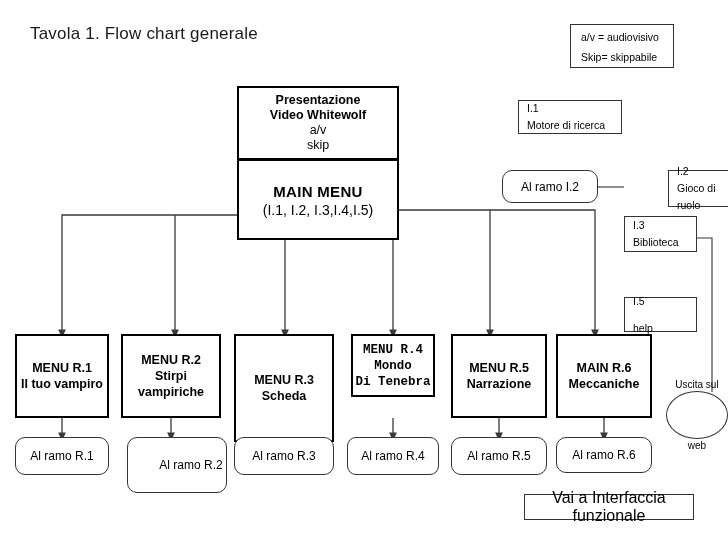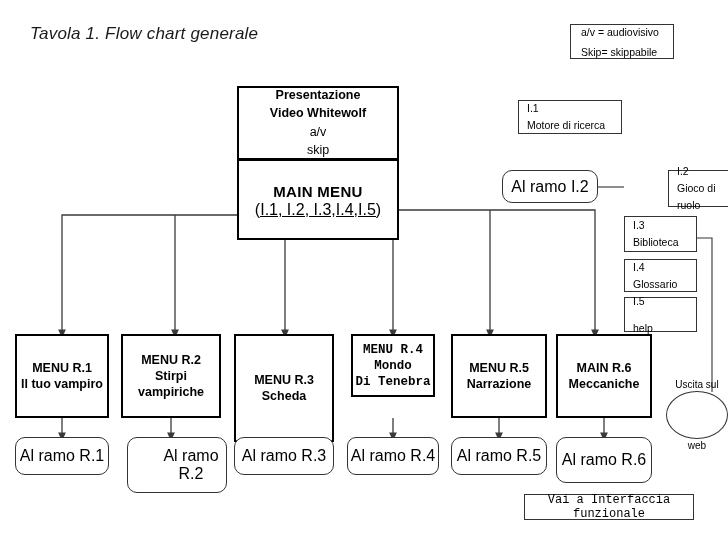"Tavola 1. Flow chart generale" #title { font-style: italic -> none }
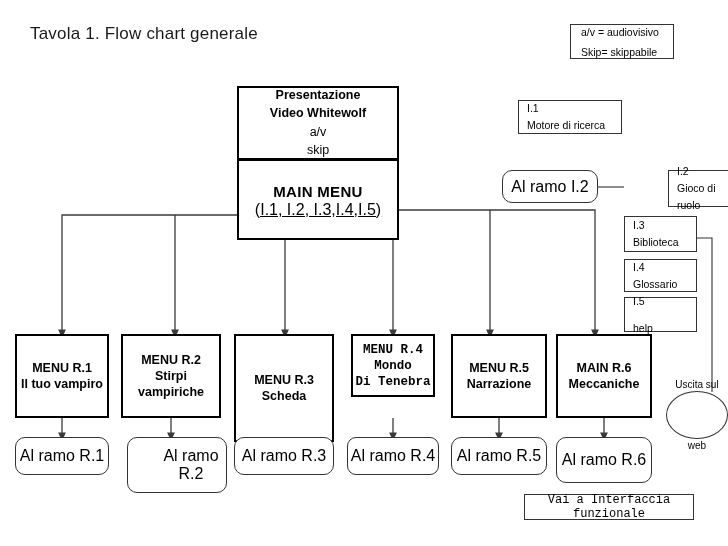"a/v = audiovisivo" div.node { height: 35px -> 44px; justify-content: none -> flex-end }
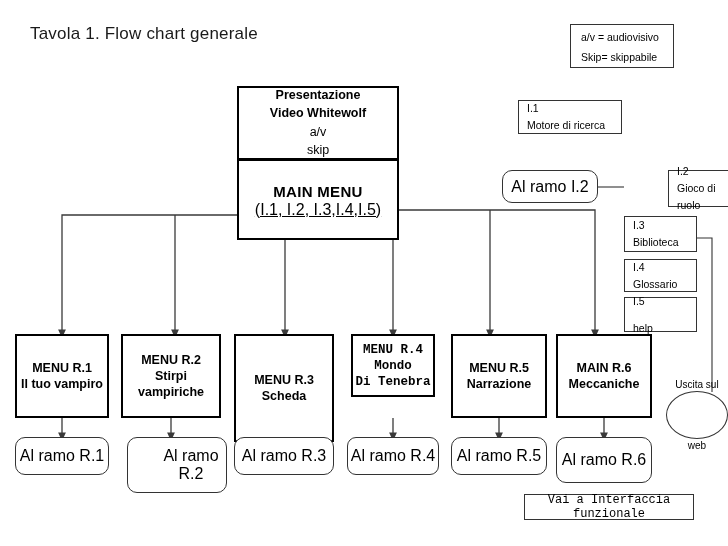"Presentazione" div.node { justify-content: space-between -> none }
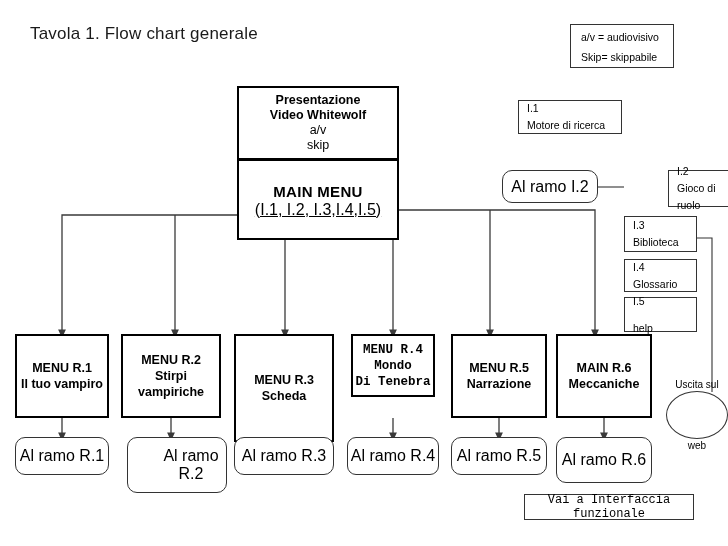"Al ramo I.2" .ramo-t { font-size: 16px -> 12px }
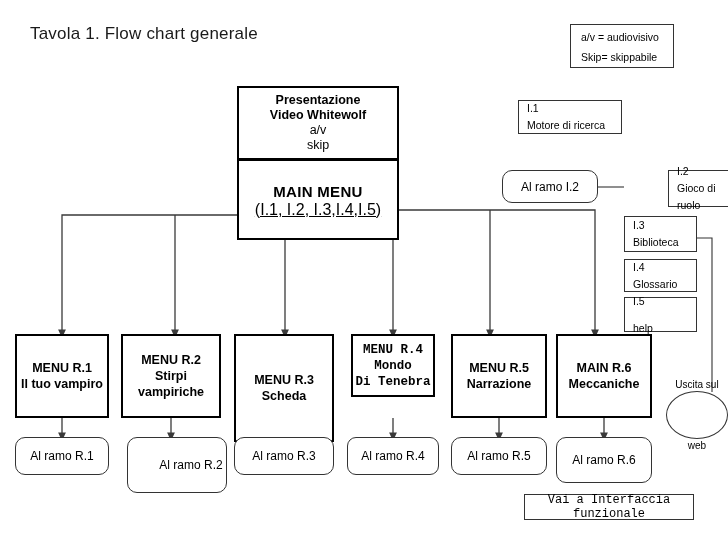"(I.1, I.2, I.3,I.4,I.5)" .mm-sub { font-size: 16px -> 14px; text-decoration: underline -> none }
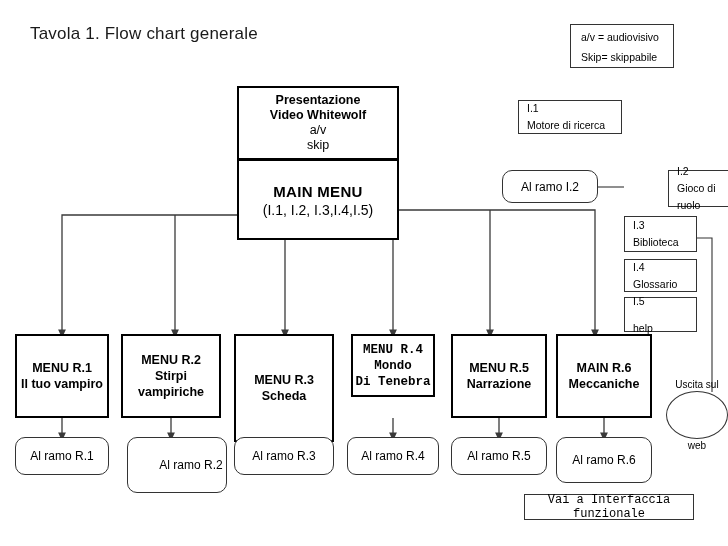"I.4" div.node { html: <div> <div>I.4</div> <div>Glossario</div> </div> -> none }
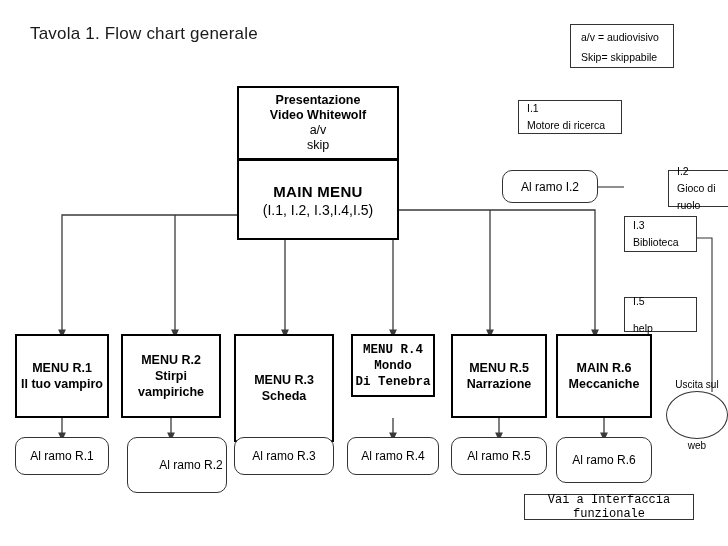"Al ramo R.6" div.node { height: 46px -> 36px }
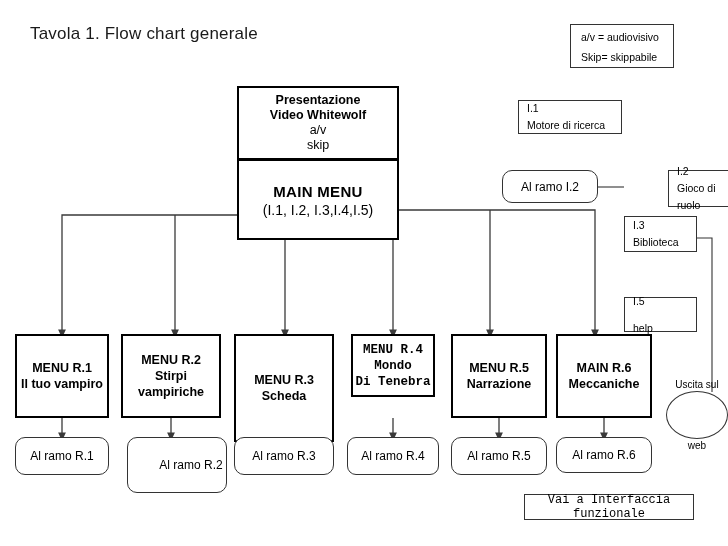"Vai a Interfaccia funzionale" .foot-t { font-family: Liberation Mono, monospace -> none; font-size: 12px -> 16px }
